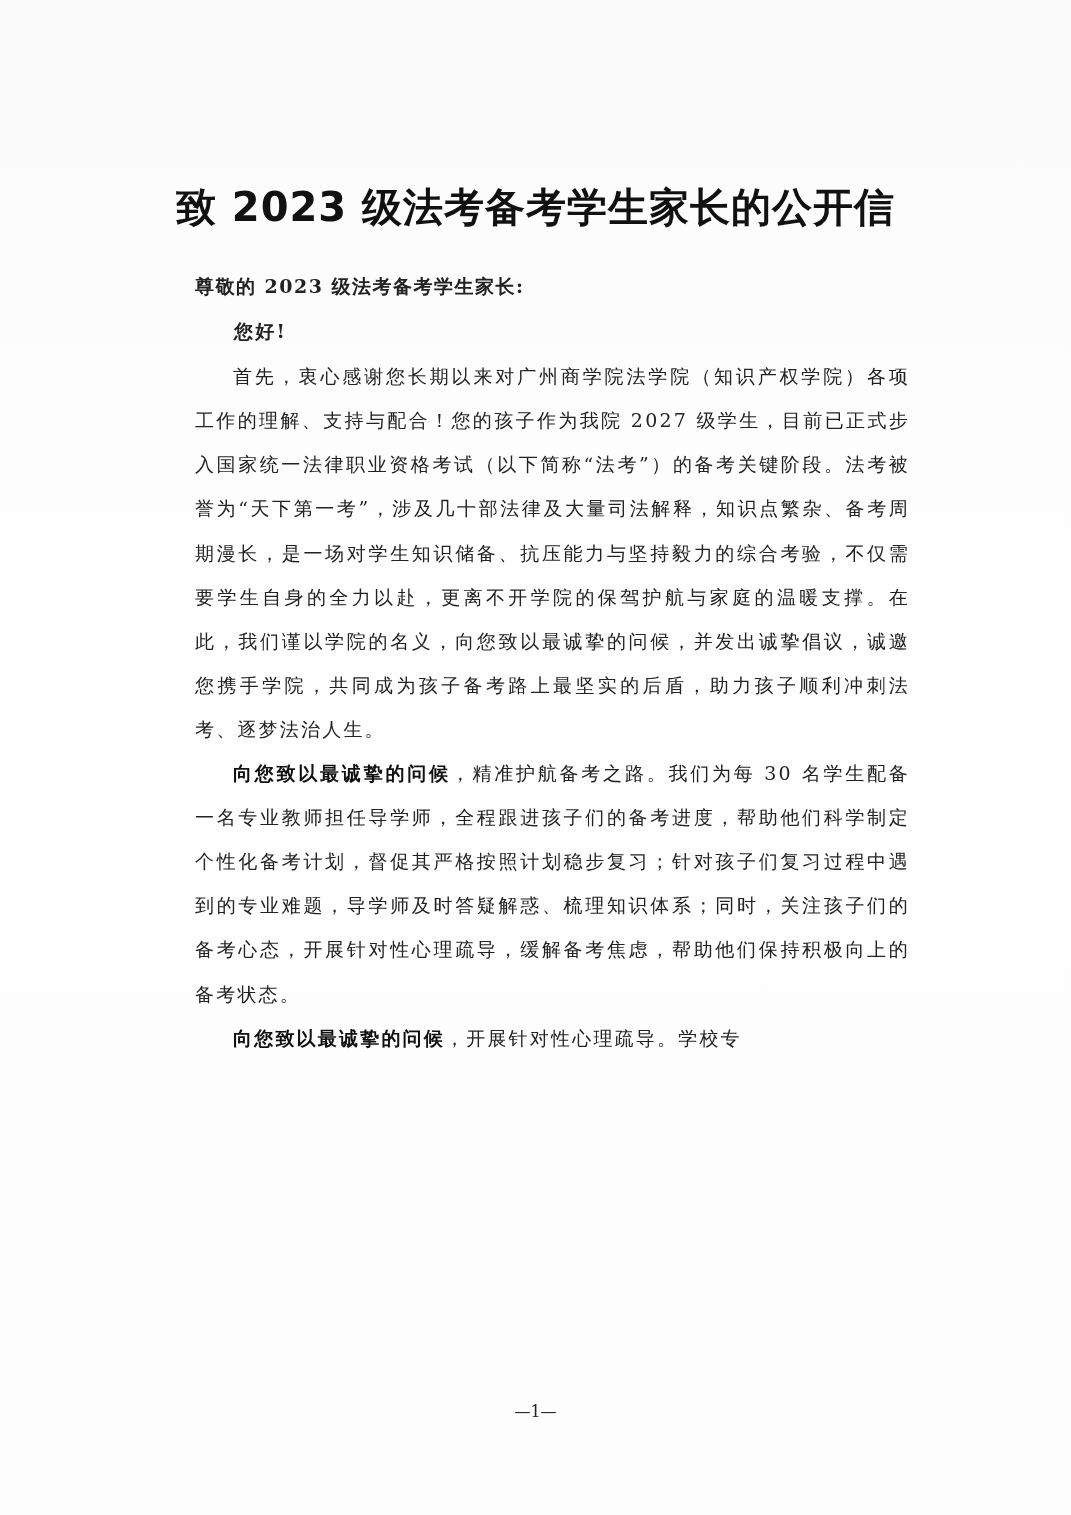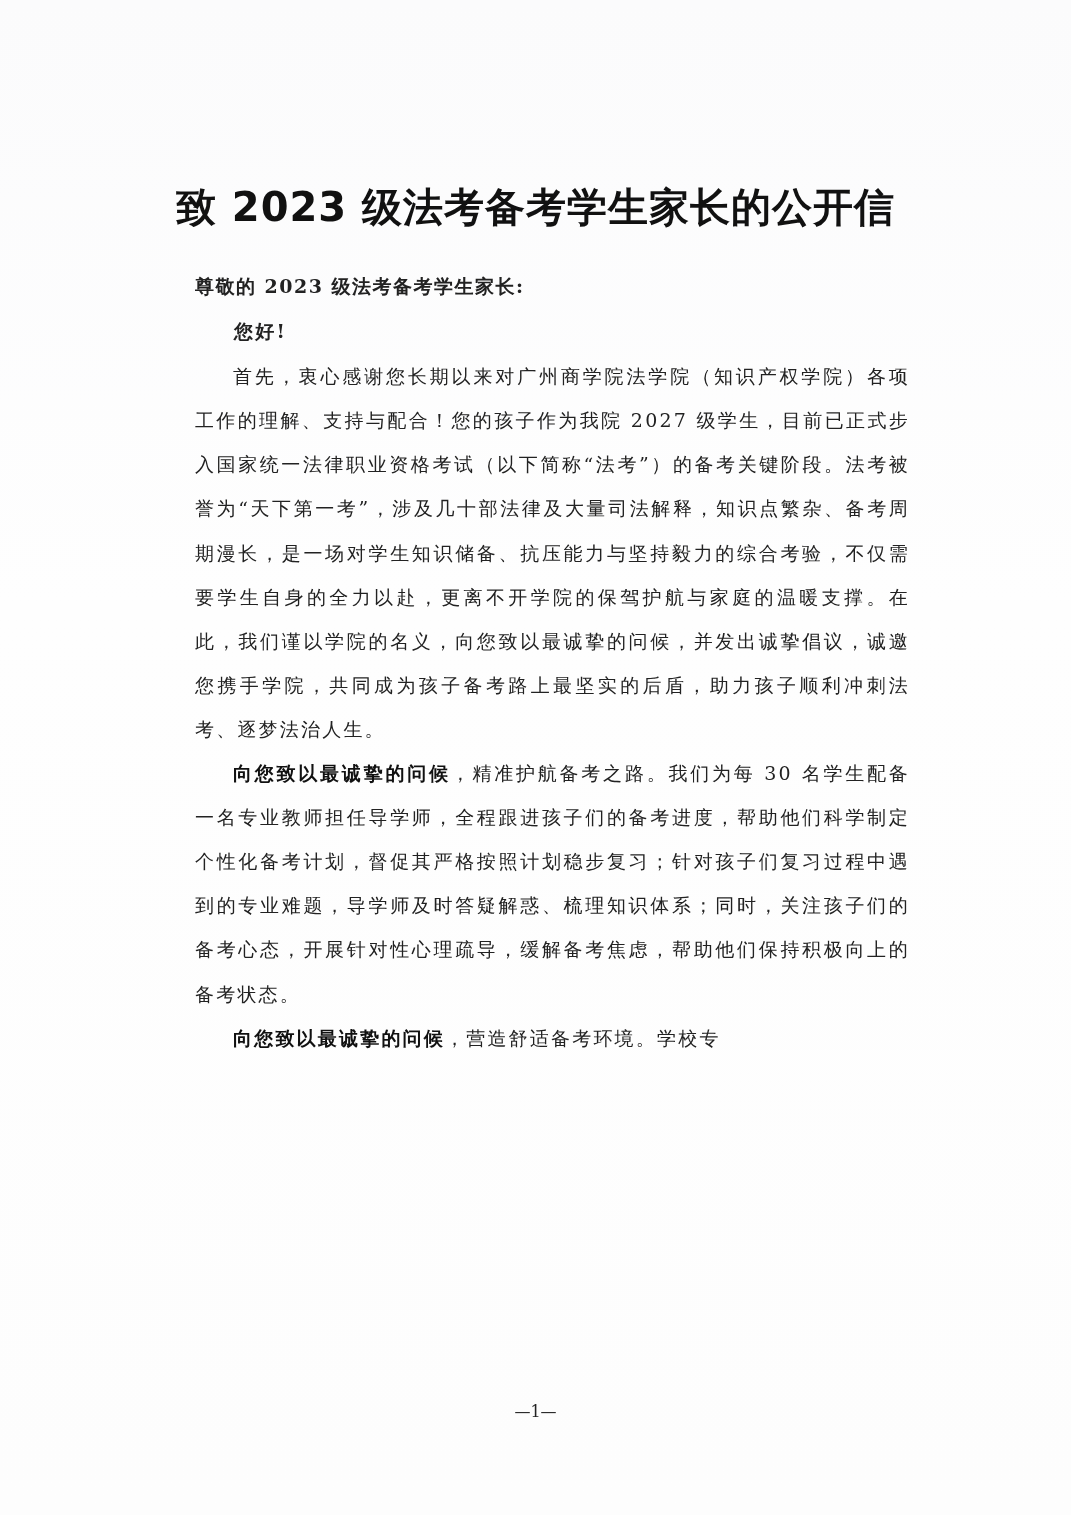"，营造舒适备考环境。学校专" span { text: 营造舒适备考环境 -> 开展针对性心理疏导 }
